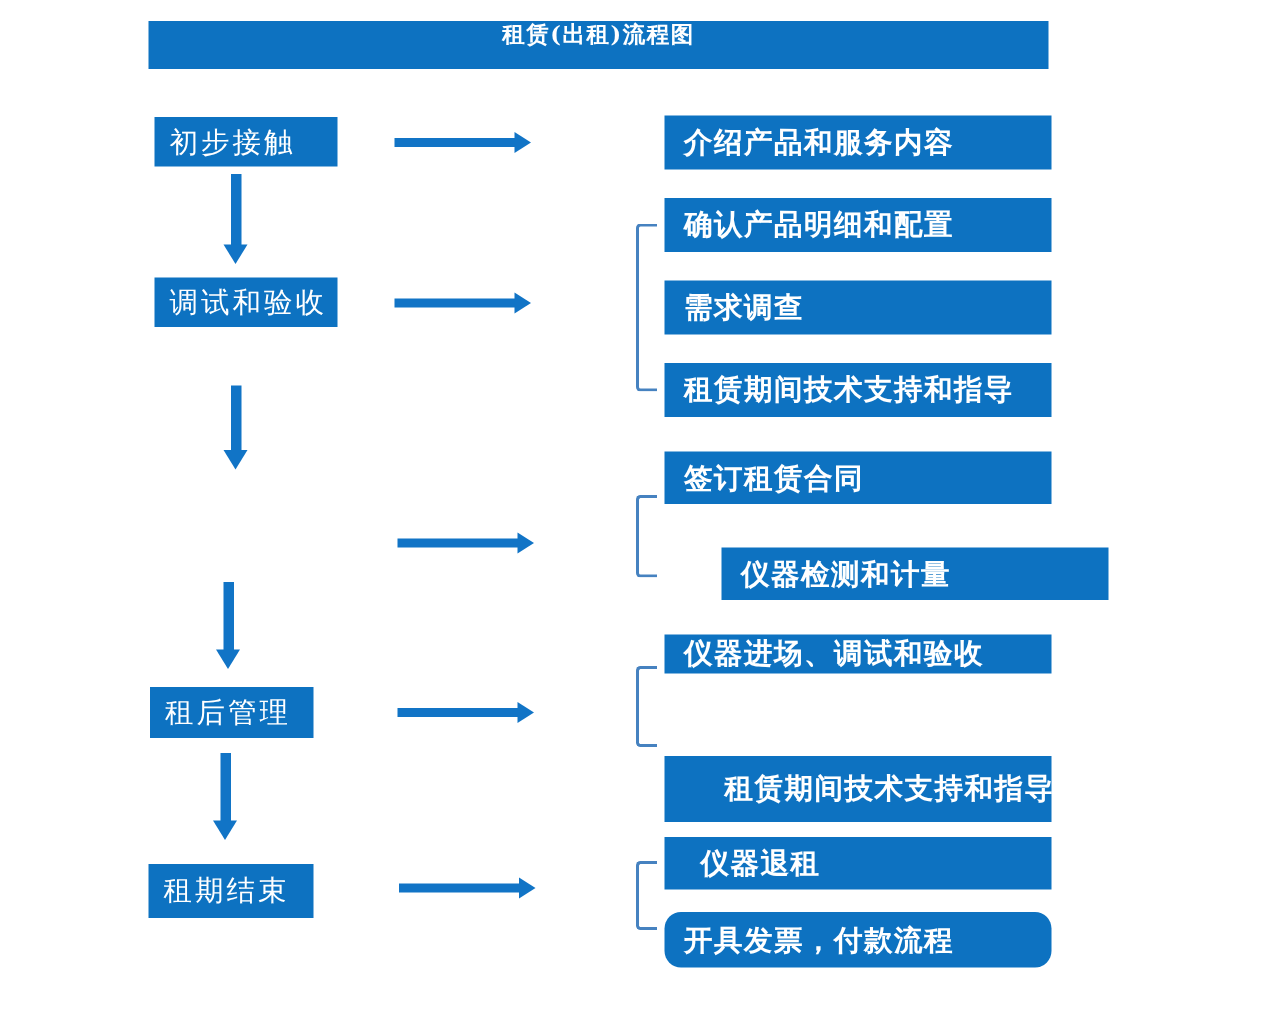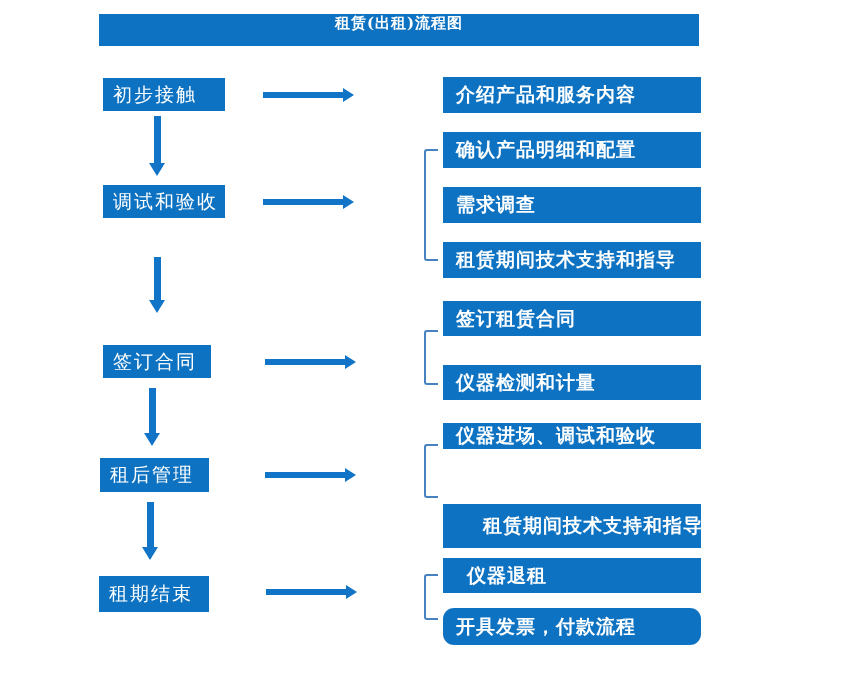"签订合同" div.step-box { html: <div> <span>签订合同</span> </div> -> none }
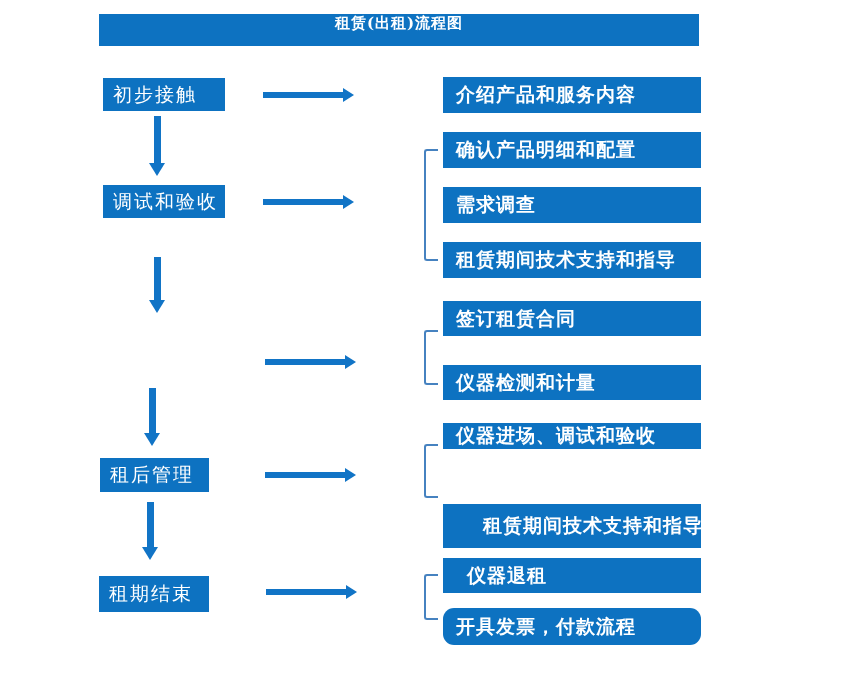"仪器检测和计量" div.detail-box { margin-left: none -> 38px }
